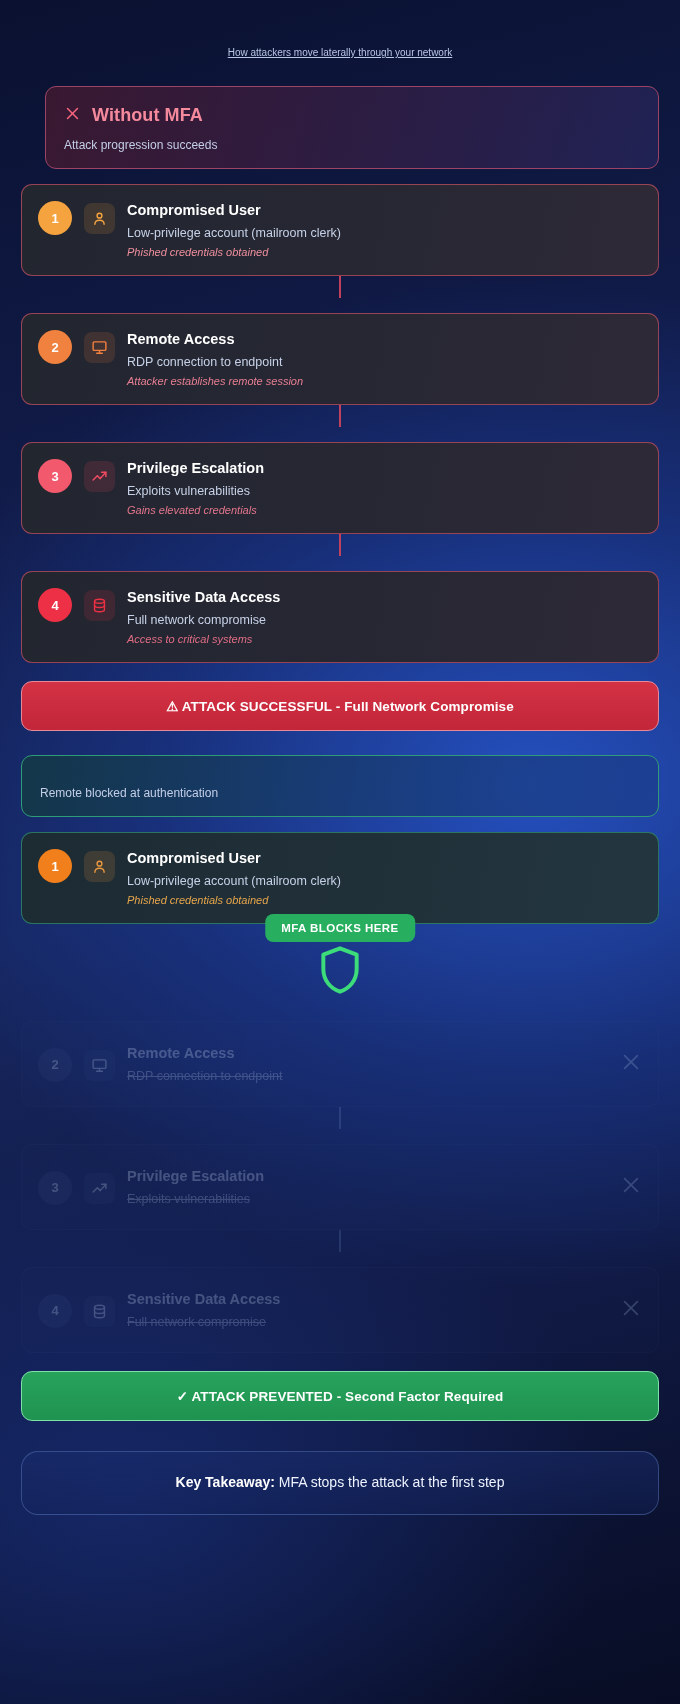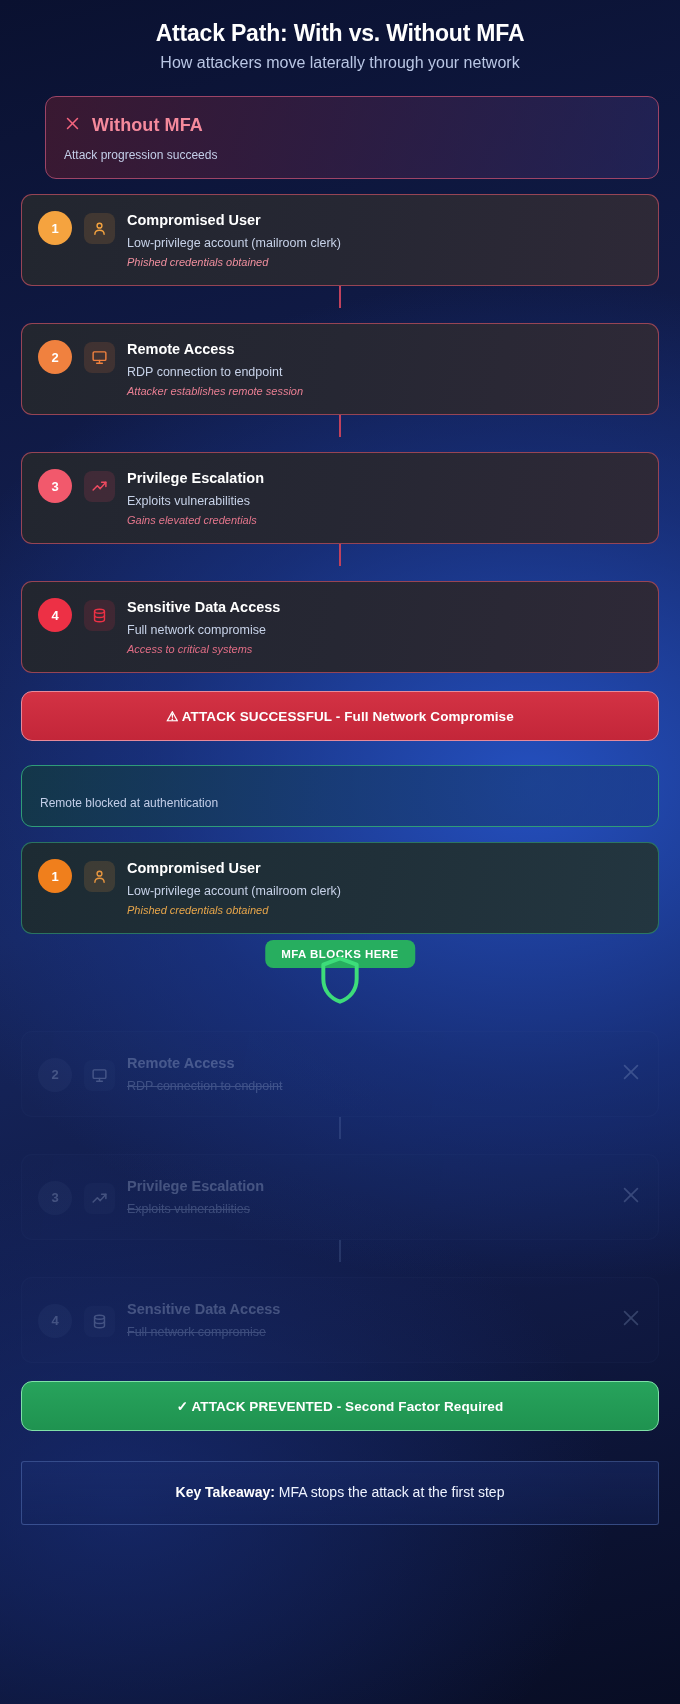"Attack Path: With vs. Without" div.title { html: <div>Attack Path: With vs. Without MFA</div> -> none }
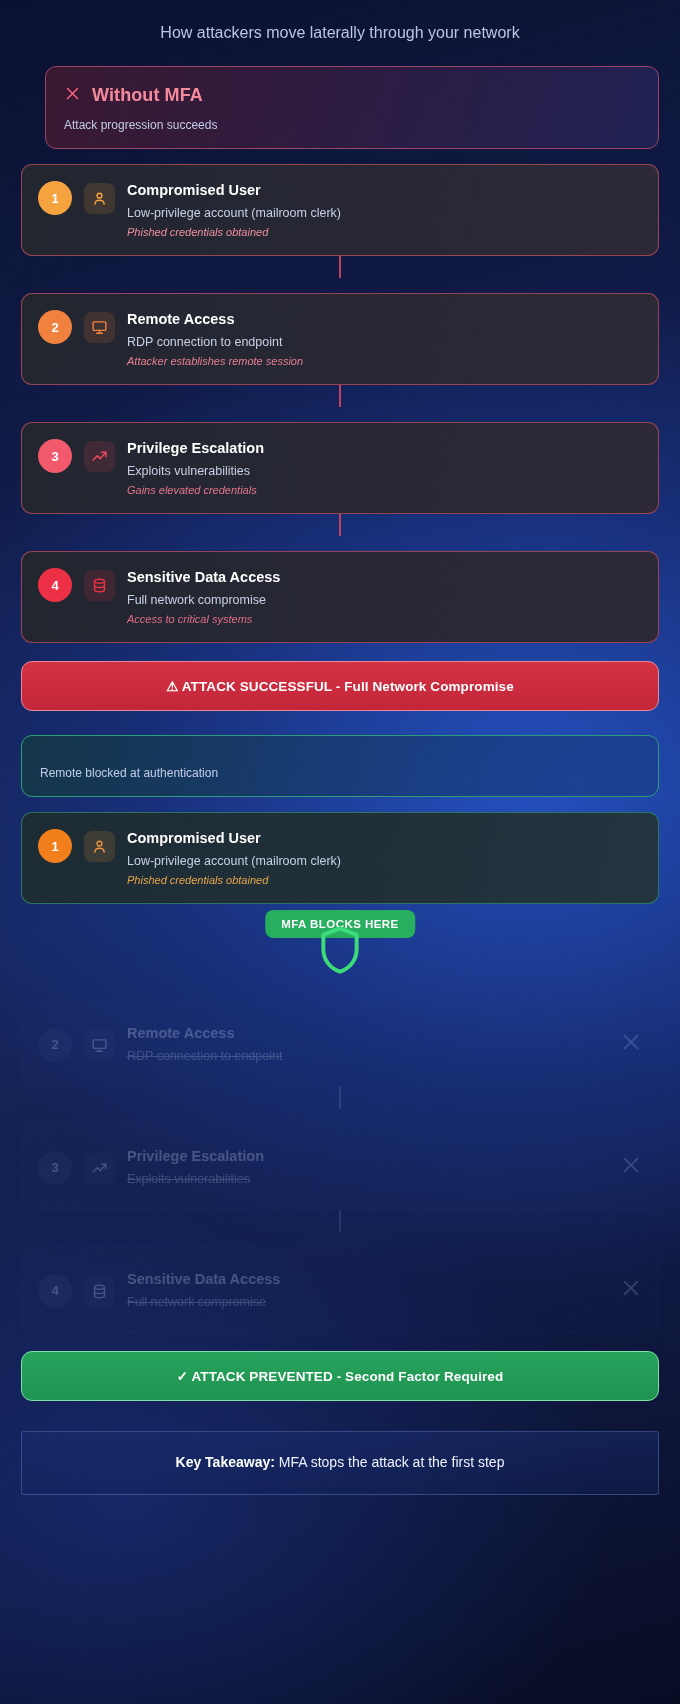"How attackers move laterally through" .subtitle { font-size: 16px -> 10px; margin-top: 6px -> 26px; text-decoration: none -> underline }
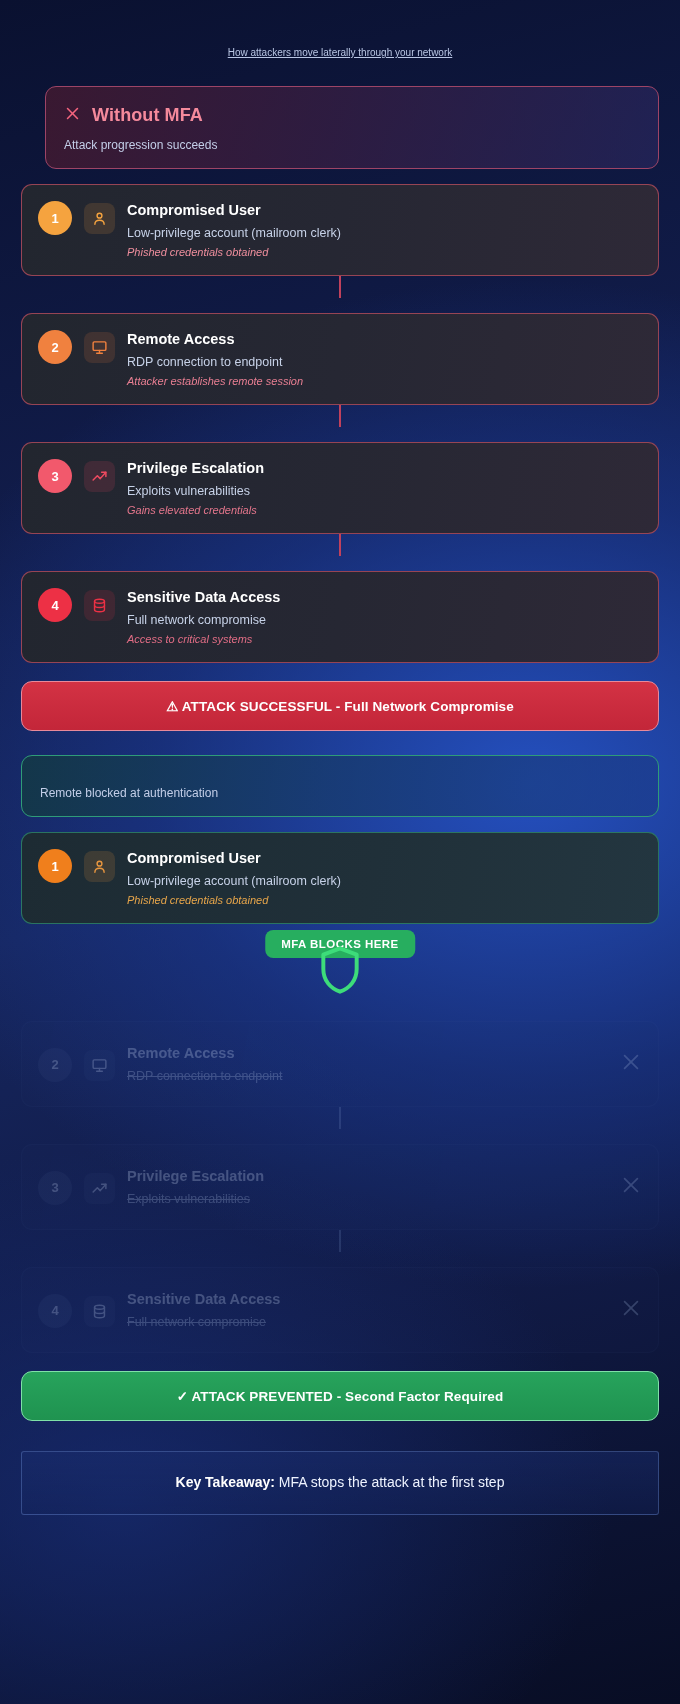"MFA BLOCKS HERE" .mfa-badge { top: 16px -> 0 }
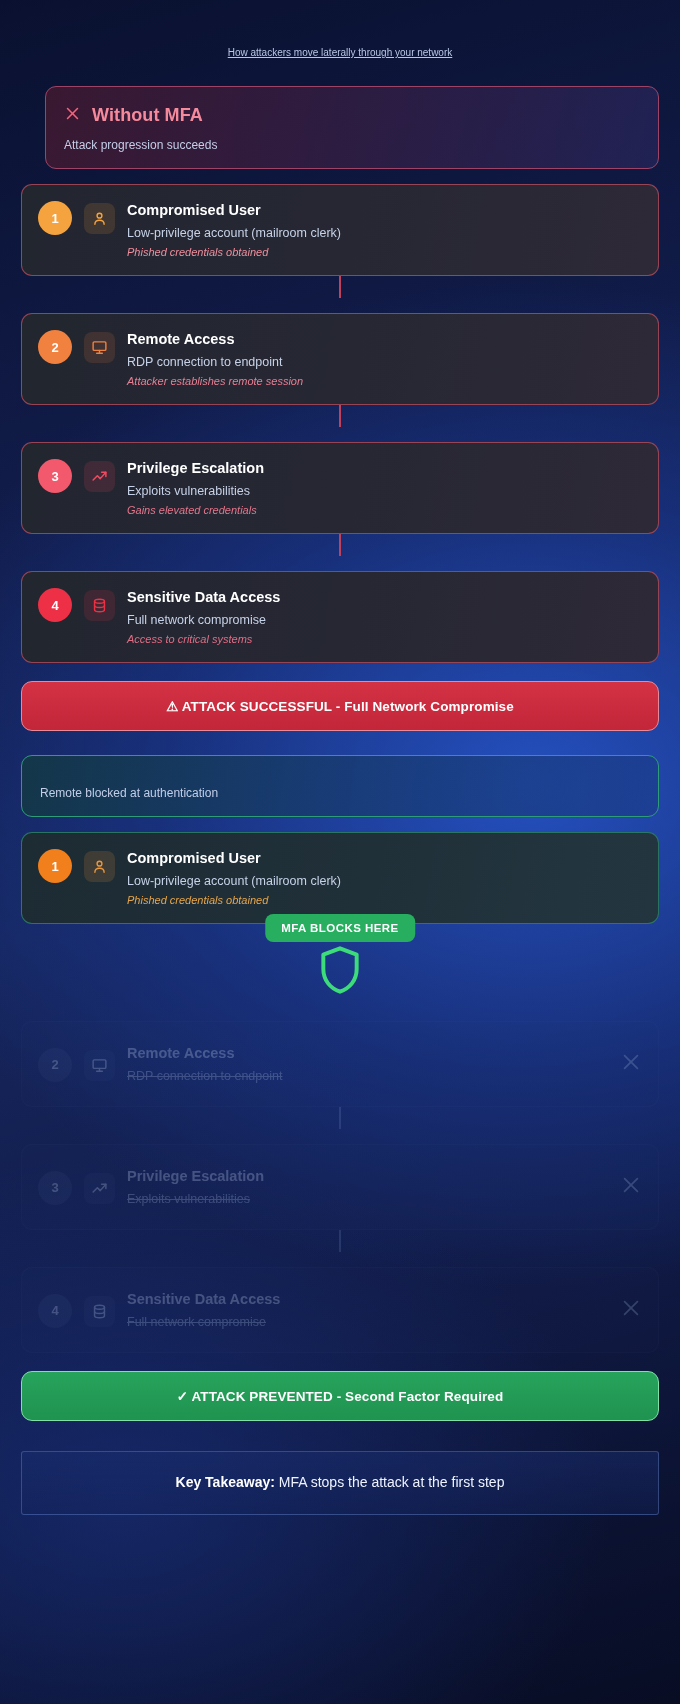"Key Takeaway: MFA stops the" .takeaway { border-radius: 3px -> 17px }
